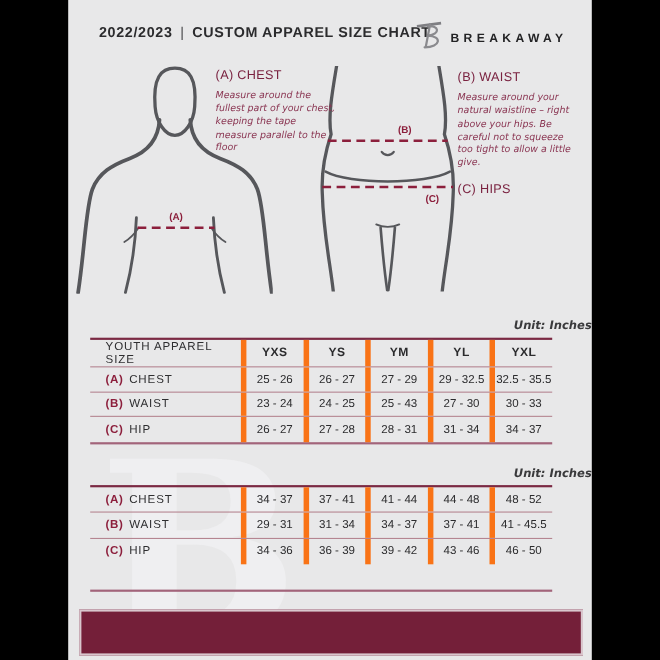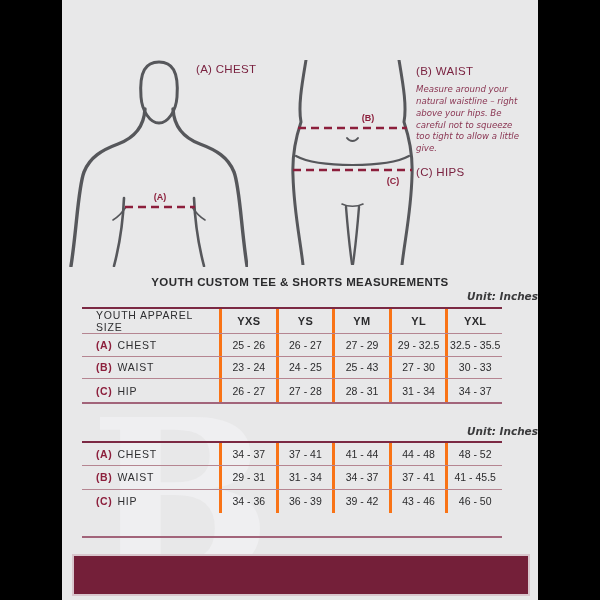"2022/2023 | CUSTOM APPAREL SIZE" div.hdr { html: none -> <div> <div> <span>2022/2023</span><span>|</span><span>CUSTOM APPAREL SIZE CHART</span> </div> <div> <span> <svg> <path></path> <path></path> </svg> </span> <span>BREAKAWAY</span> </div> </div> }
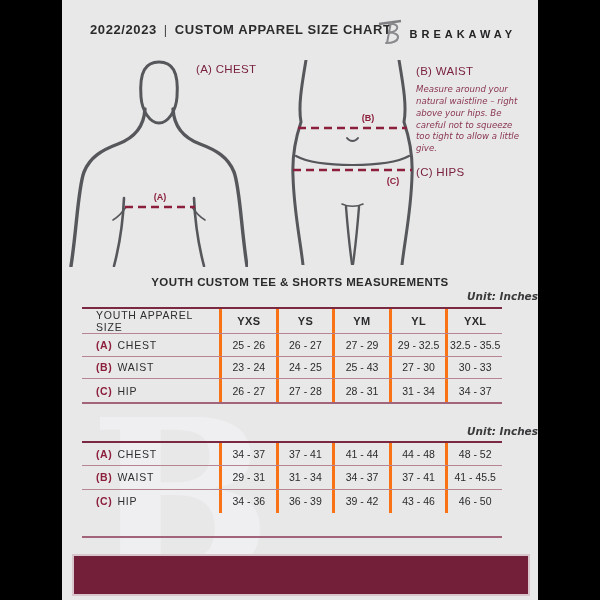"Measure around the fullest part" div.guide-desc { html: none -> <div>Measure around the fullest part of your chest, keeping the tape measure parallel to the floor</div> }
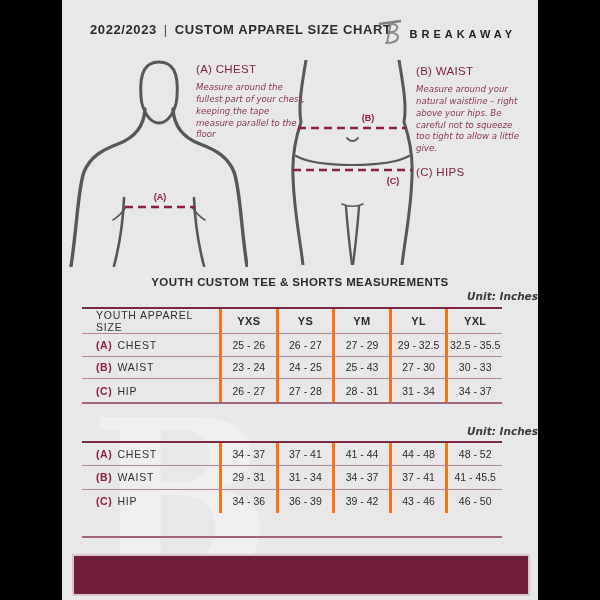"YOUTH CUSTOM TEE & SHORTS" div.sec-title { html: <div>YOUTH CUSTOM TEE &amp; SHORTS MEASUREMENTS</div> -> none }
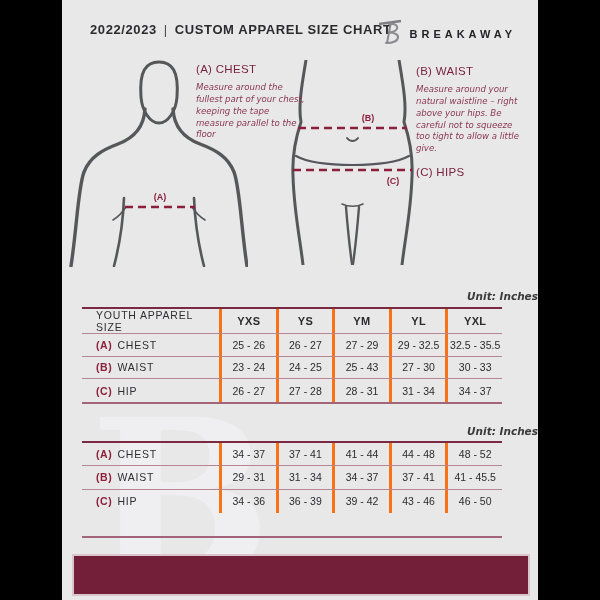"YXS" .val-cell { border-left: 3px solid #f97316 -> 5px solid #f97316 }
